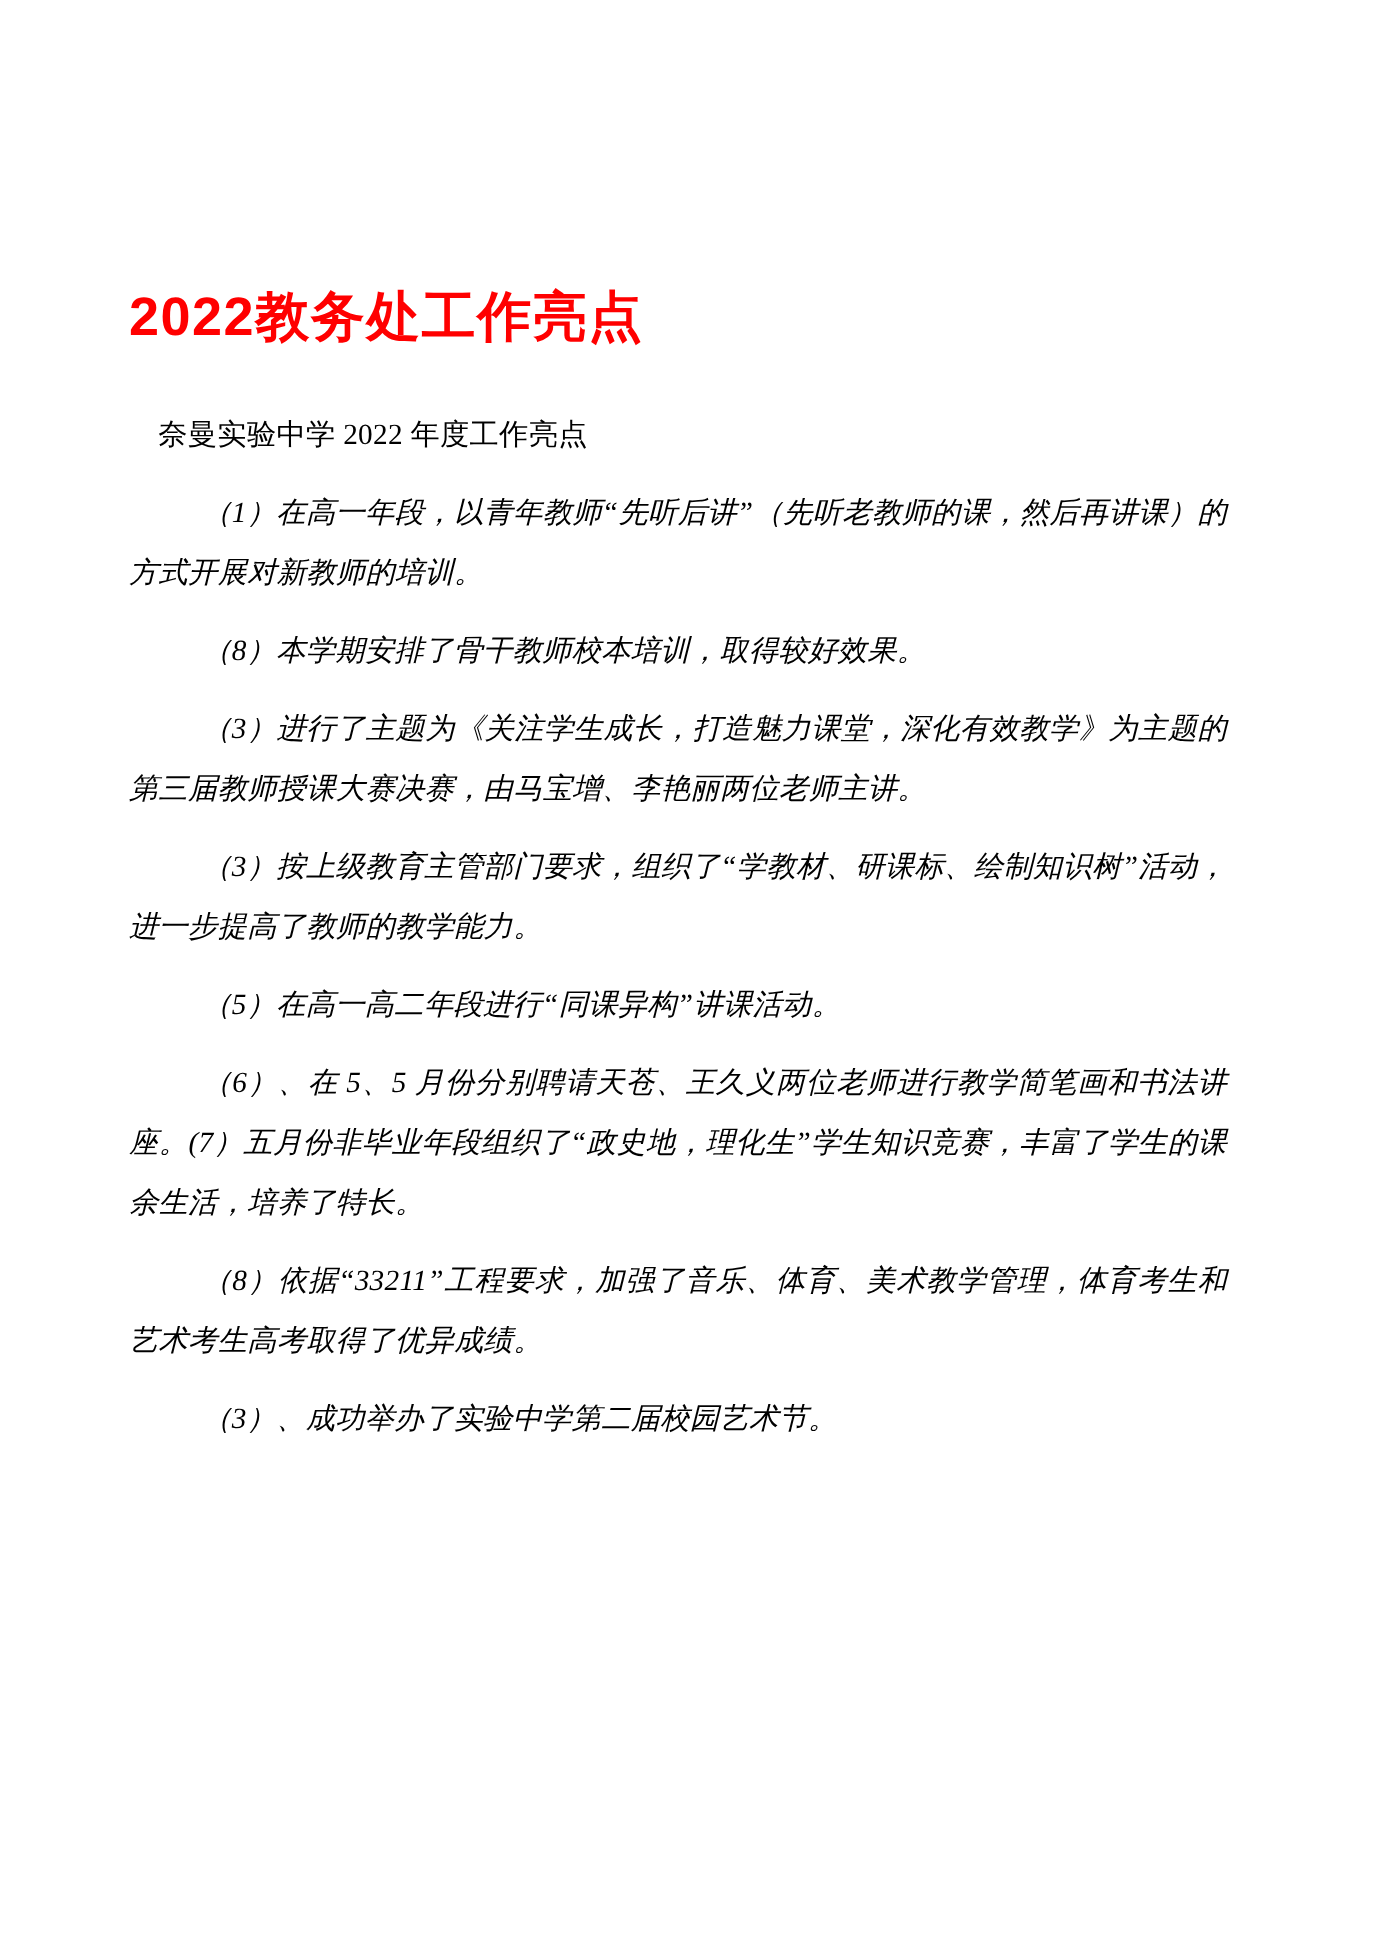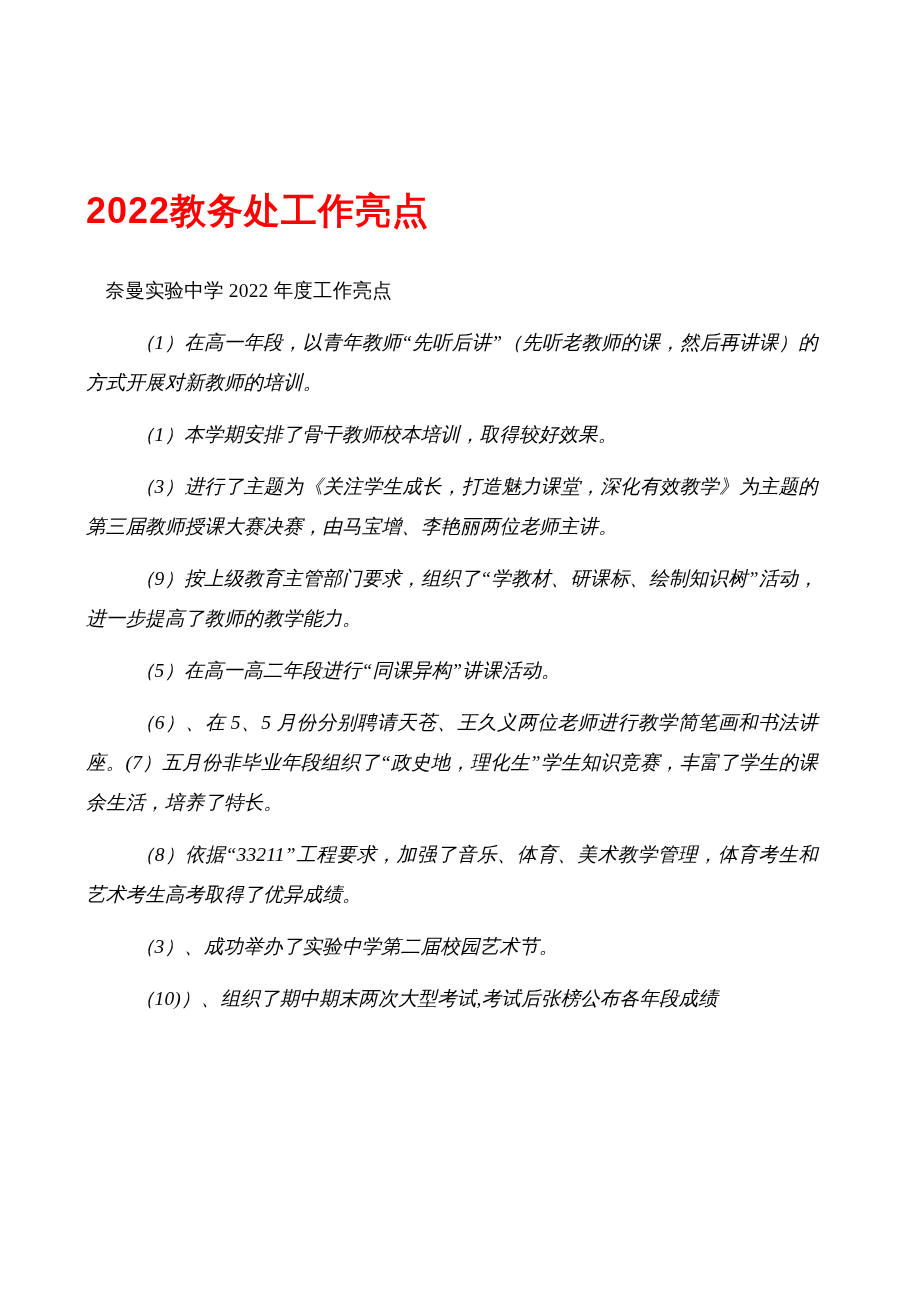"（1）本学期安排了骨干教师校本培训，取得较好效果。" p.para { text: 1 -> 8 }
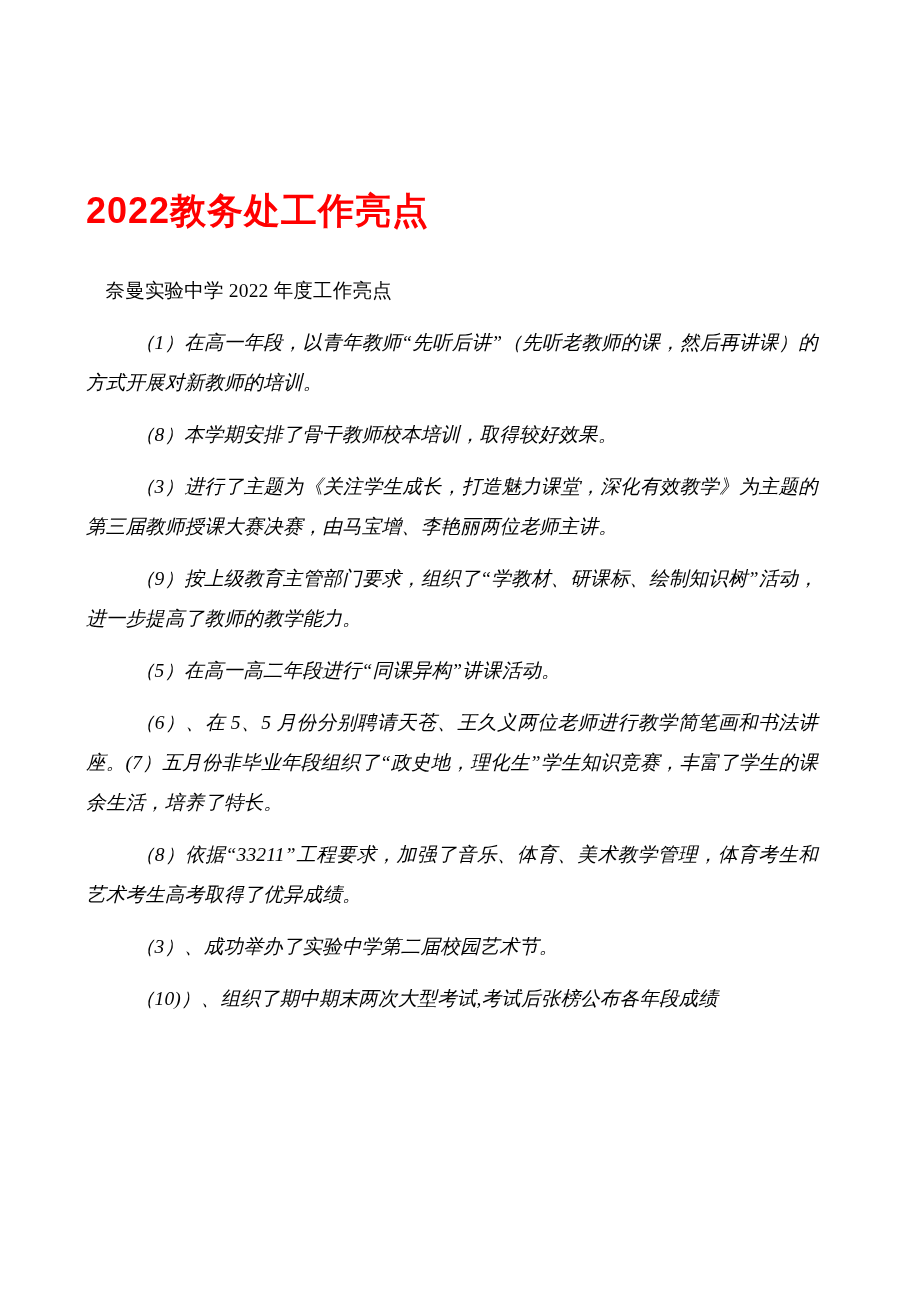"（9）按上级教育主管部门要求，组织了“学教材、研课标、绘制知识树”活动，进一步提" p.para { text: 9 -> 3 }
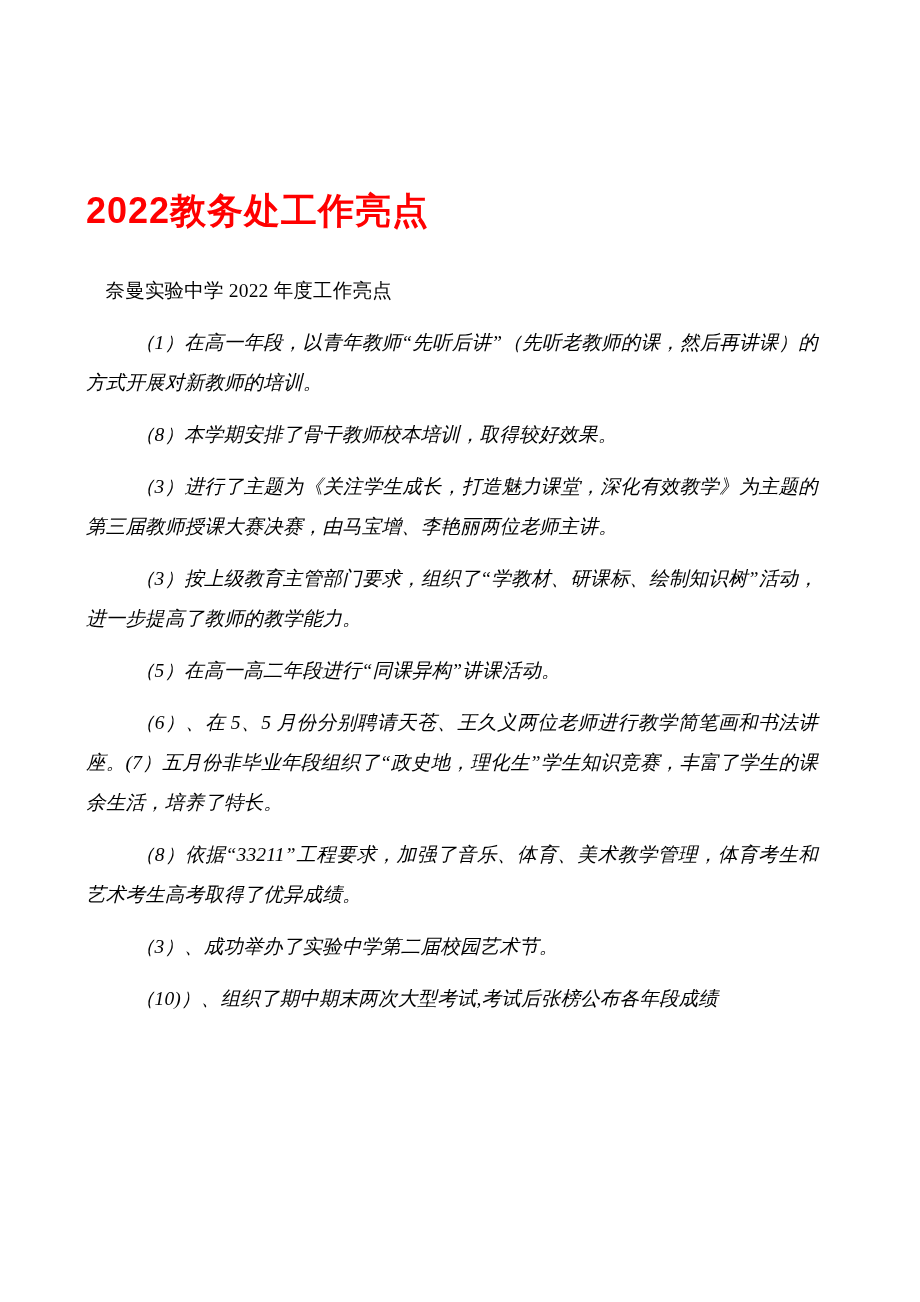"（10)）、组织了期中期末两次大型考试,考试后张榜公布各年段成绩" p.para { html: <p>（10)）、组织了期中期末两次大型考试,考试后张榜公布各年段成绩</p> -> none }
